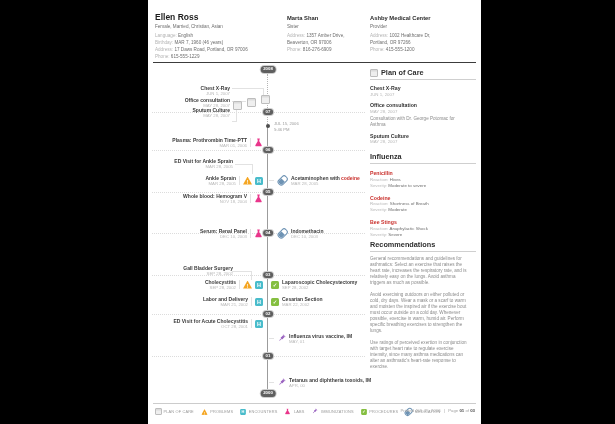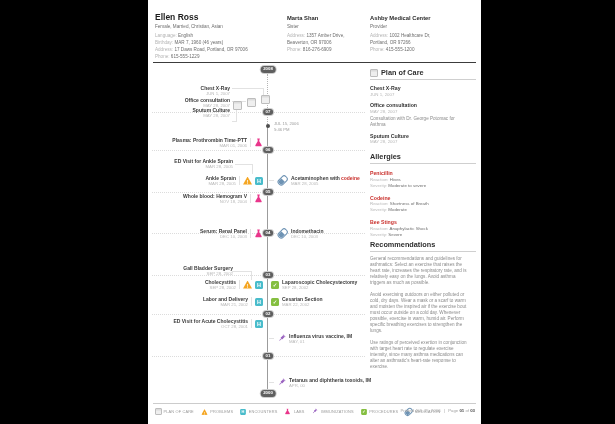"Allergies" div.sect-h { text: Allergies -> Influenza }
